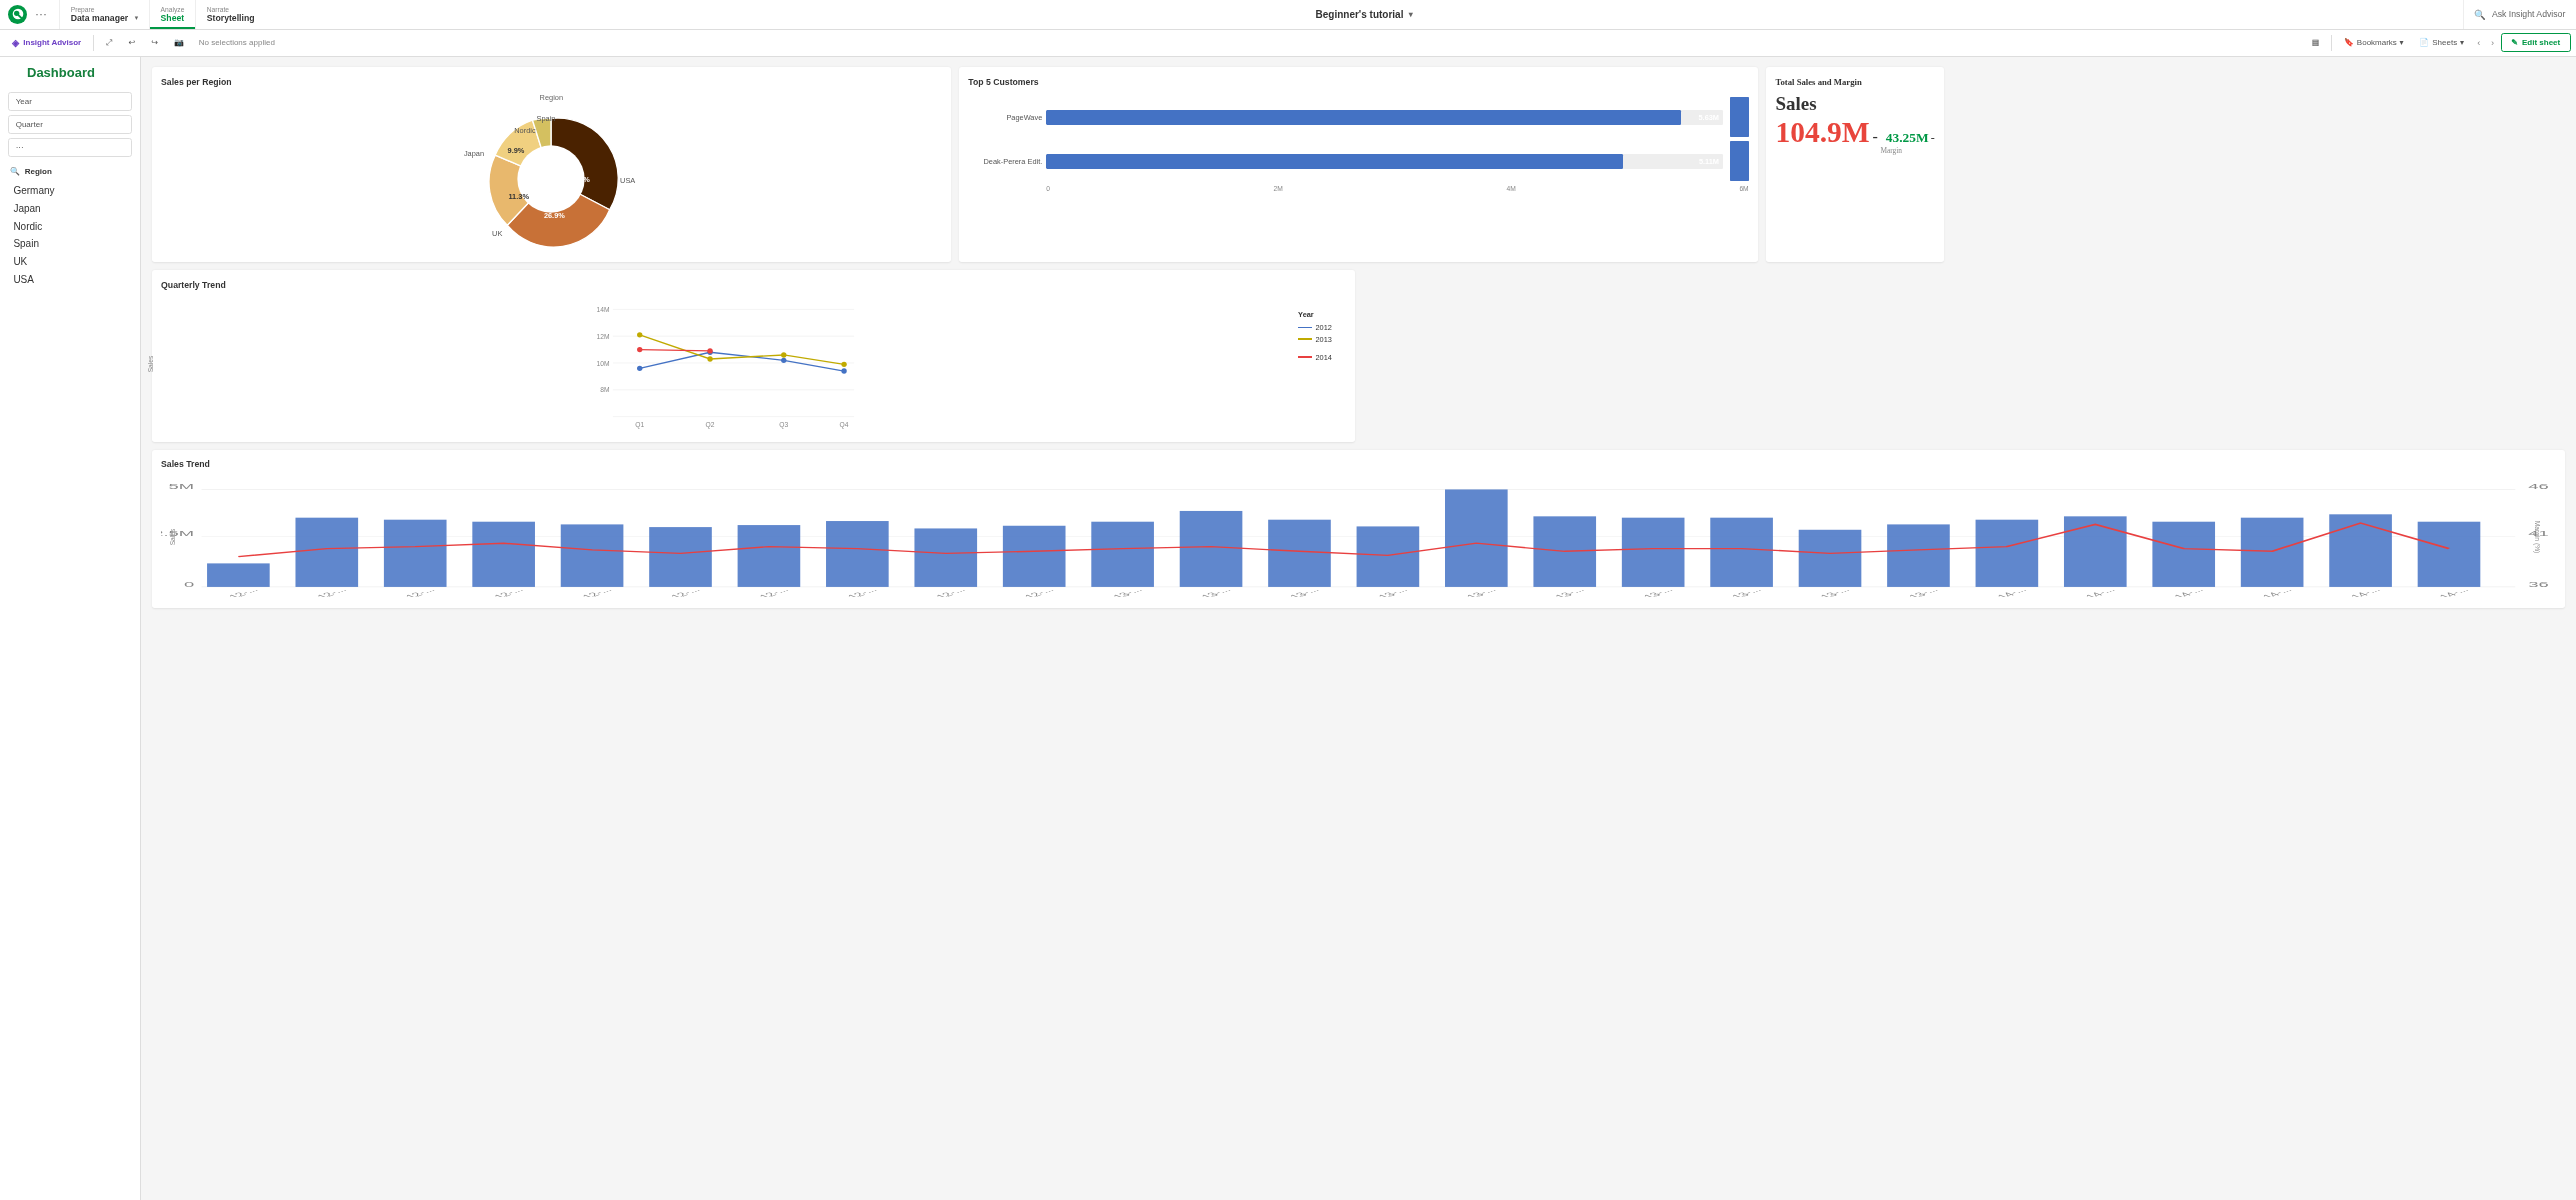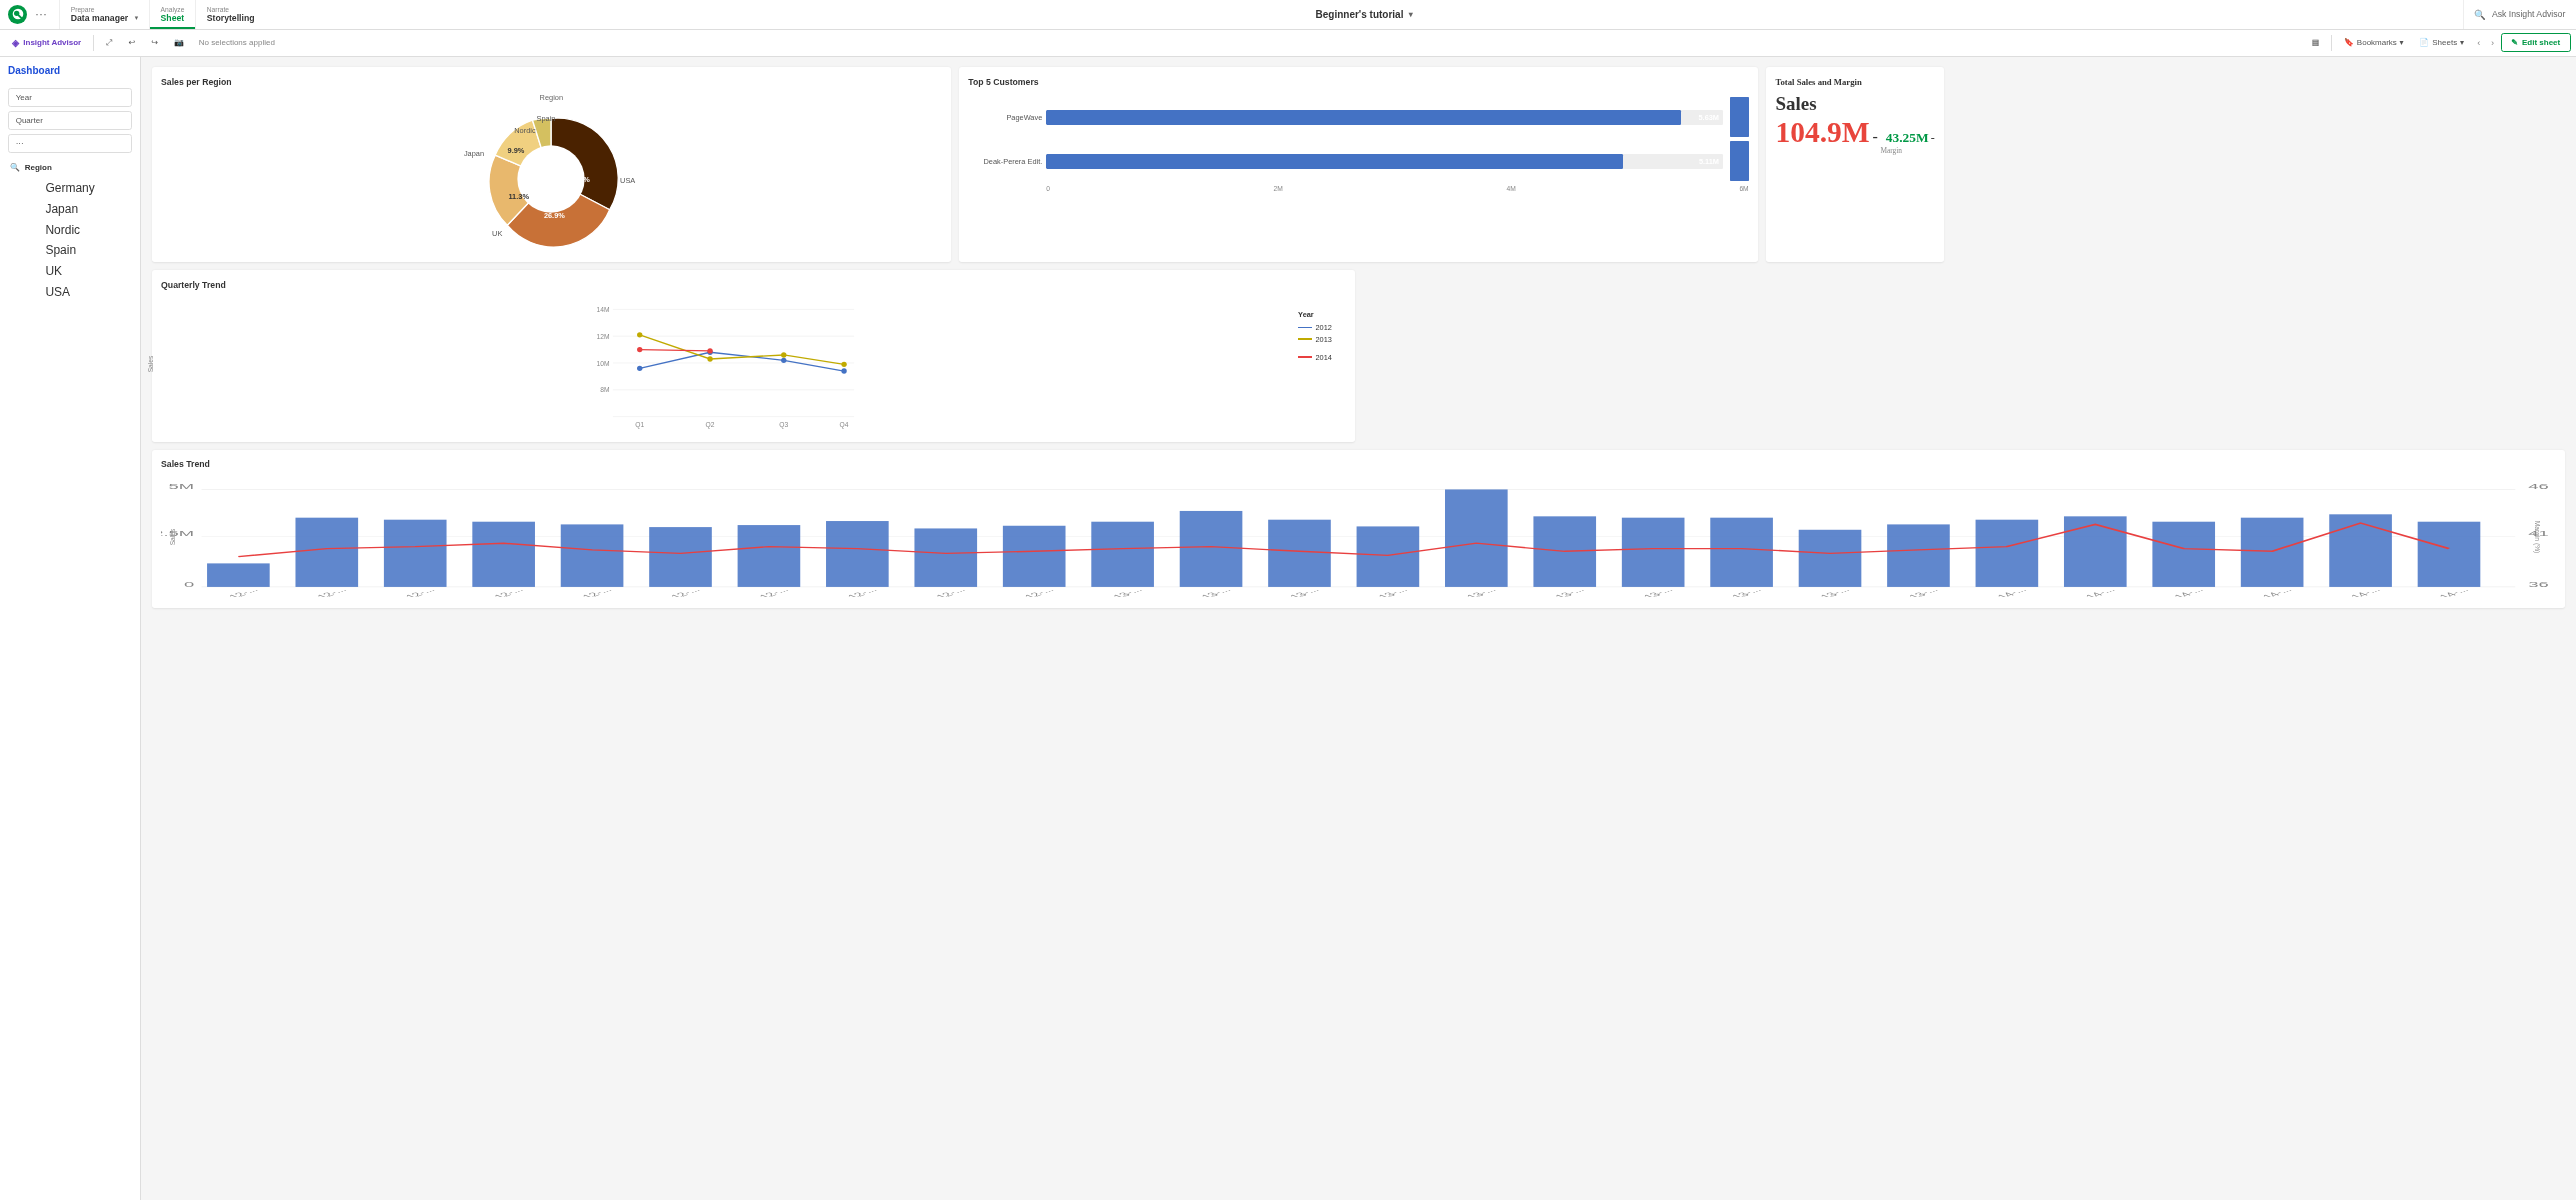"Dashboard" .sidebar-title { color: #1d4ed8 -> #15803d; font-size: 10px -> 13px; padding: 0 8px 8px -> 0 27px 8px }
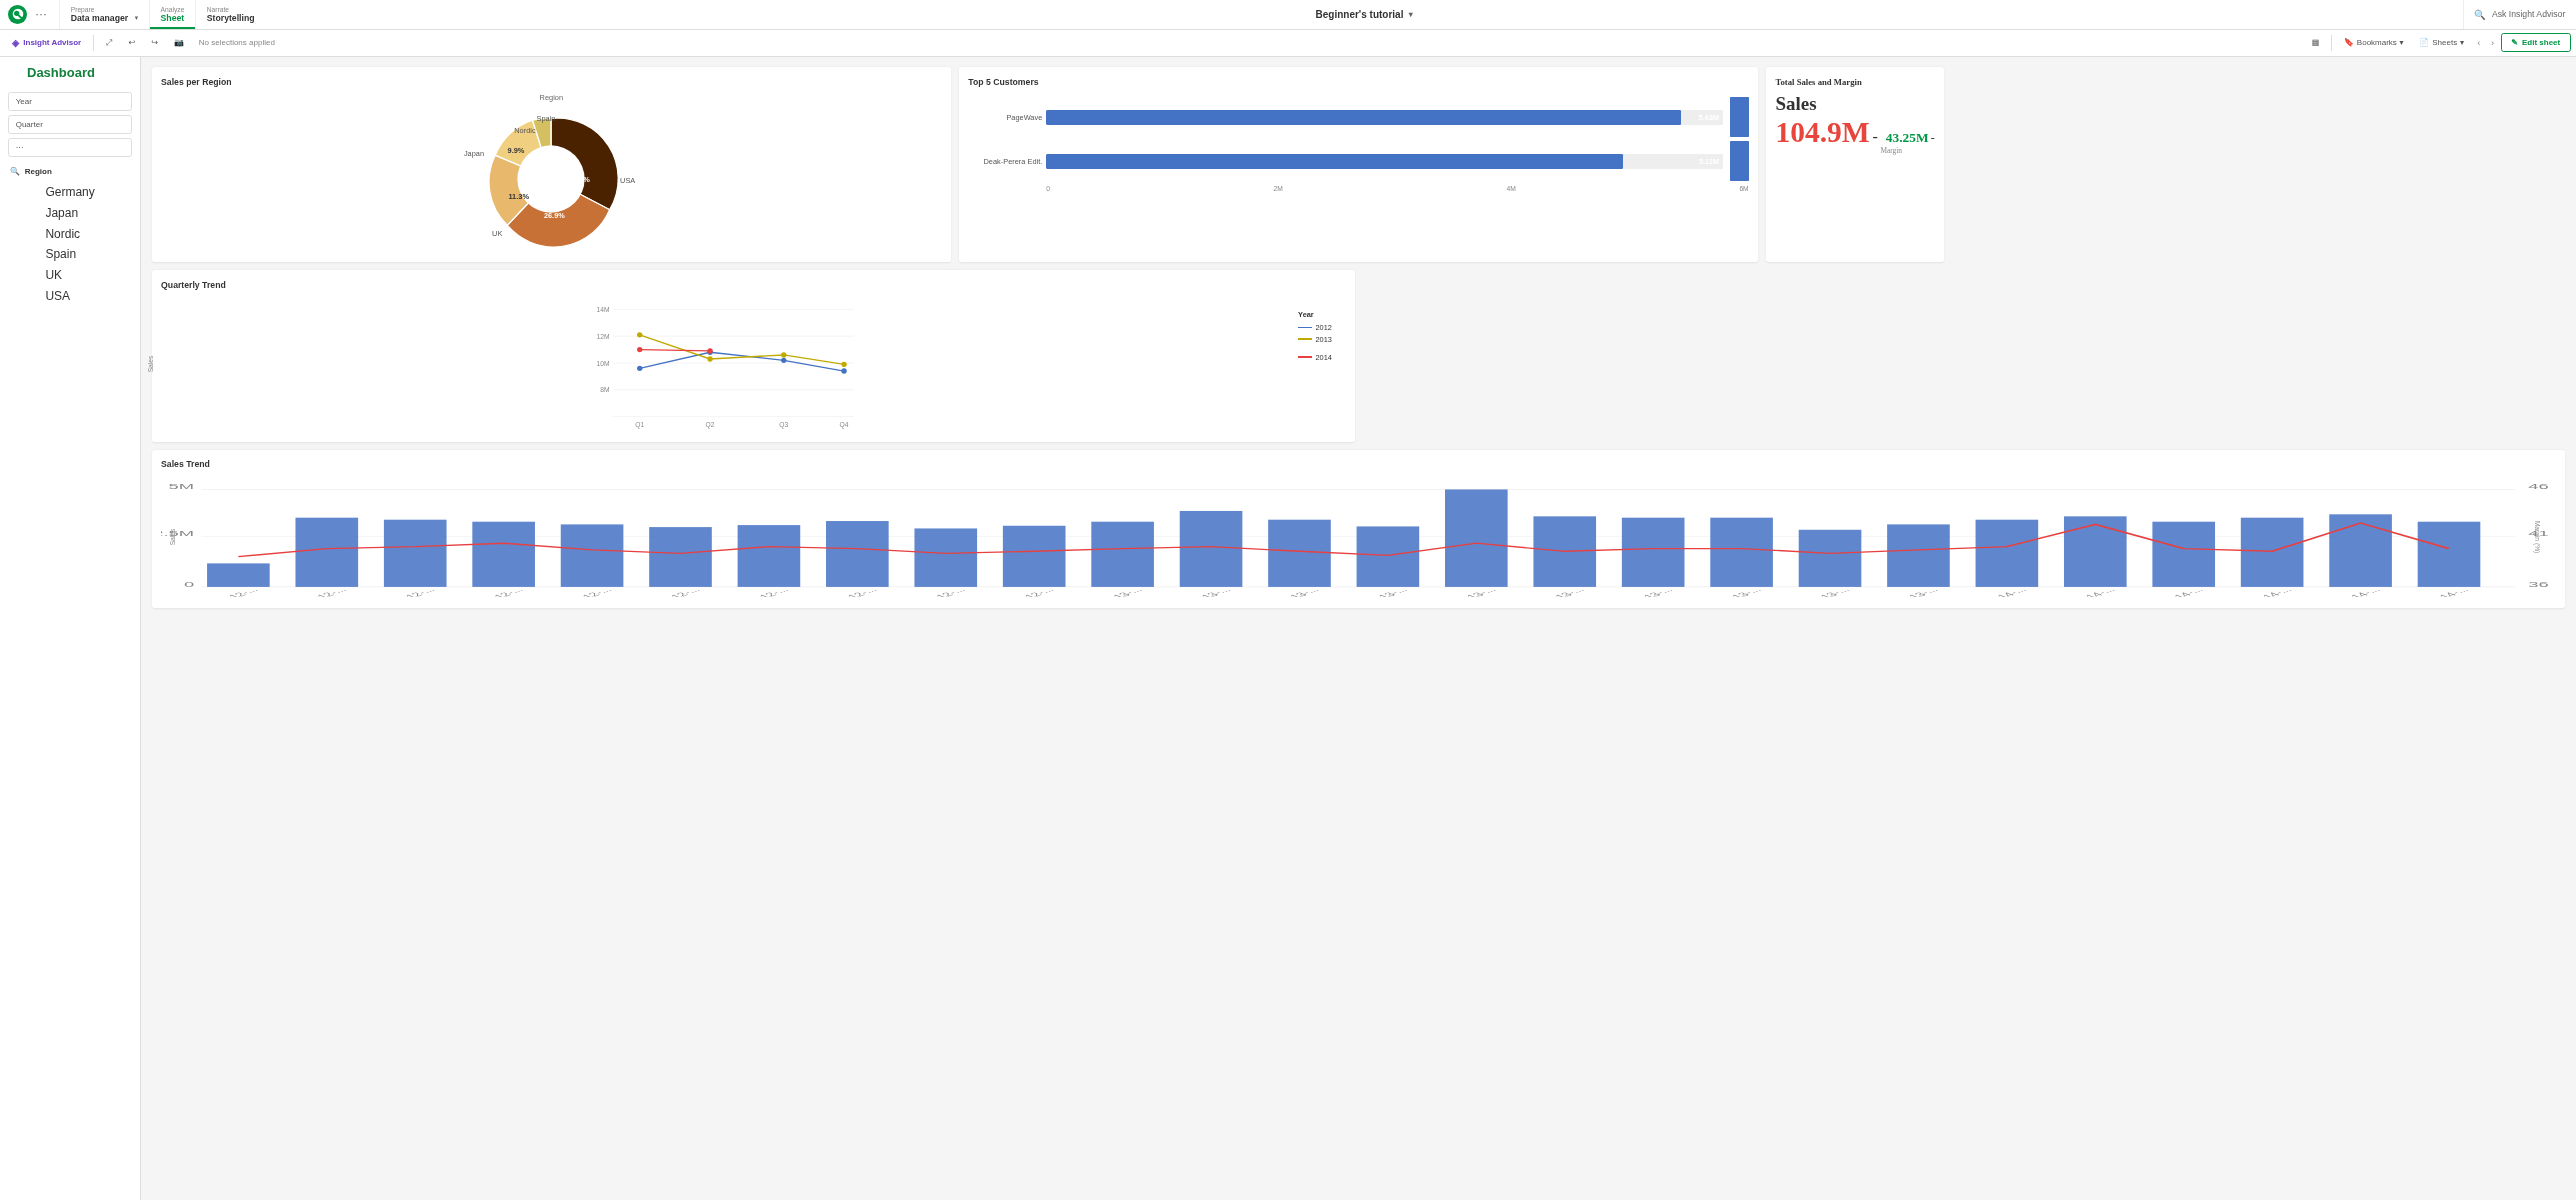"Germany" .region-item { font-size: 12px -> 10px; margin-left: 32px -> none }
